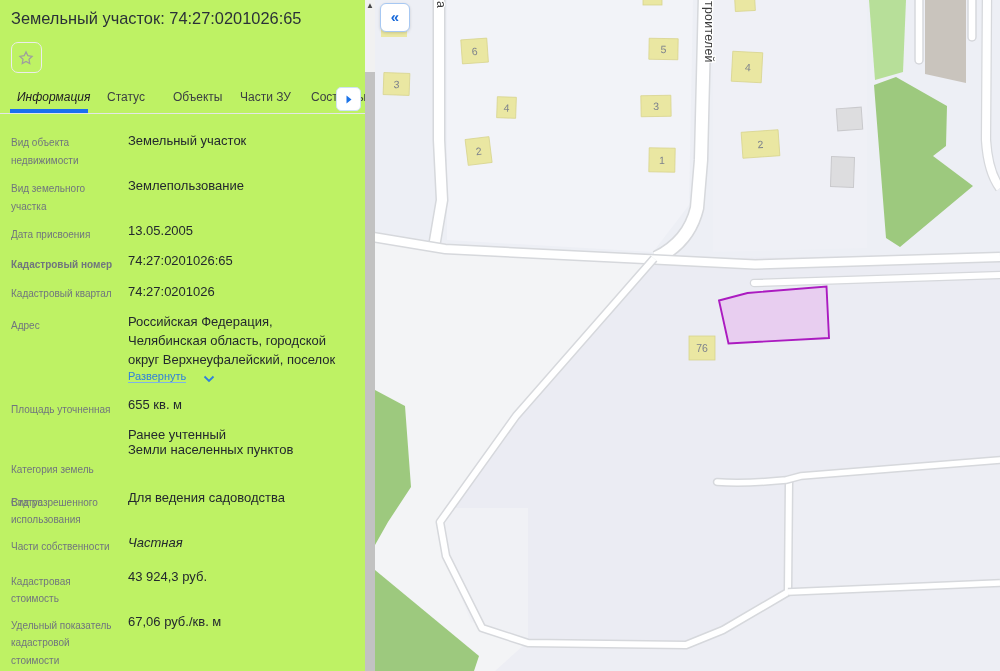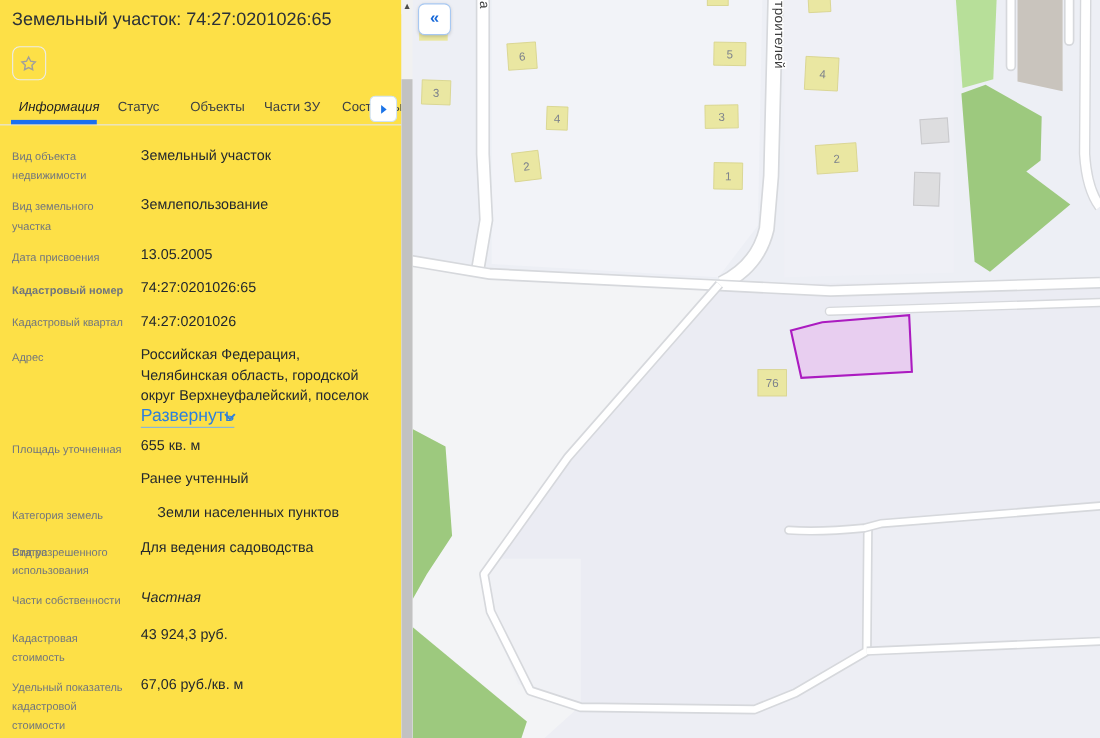"Земельный участок: 74:27:0201026:65" .panel { background: #fde047 -> #bef264 }
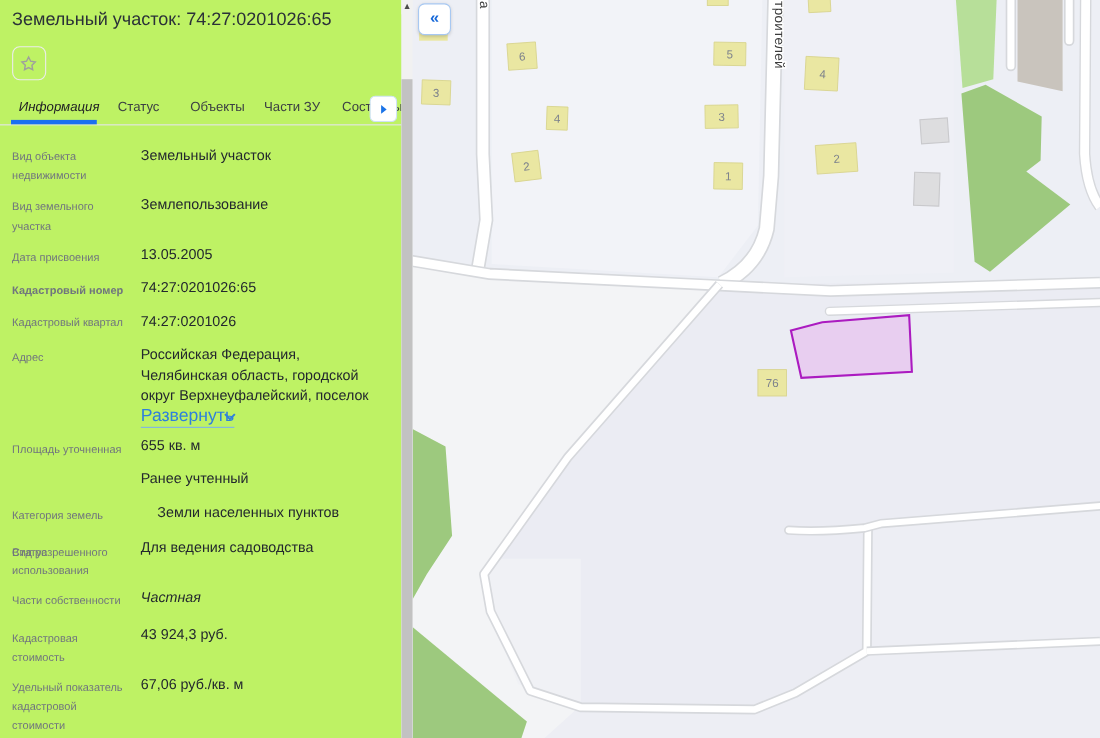"Развернуть" div.abs { font-size: 16px -> 11px }
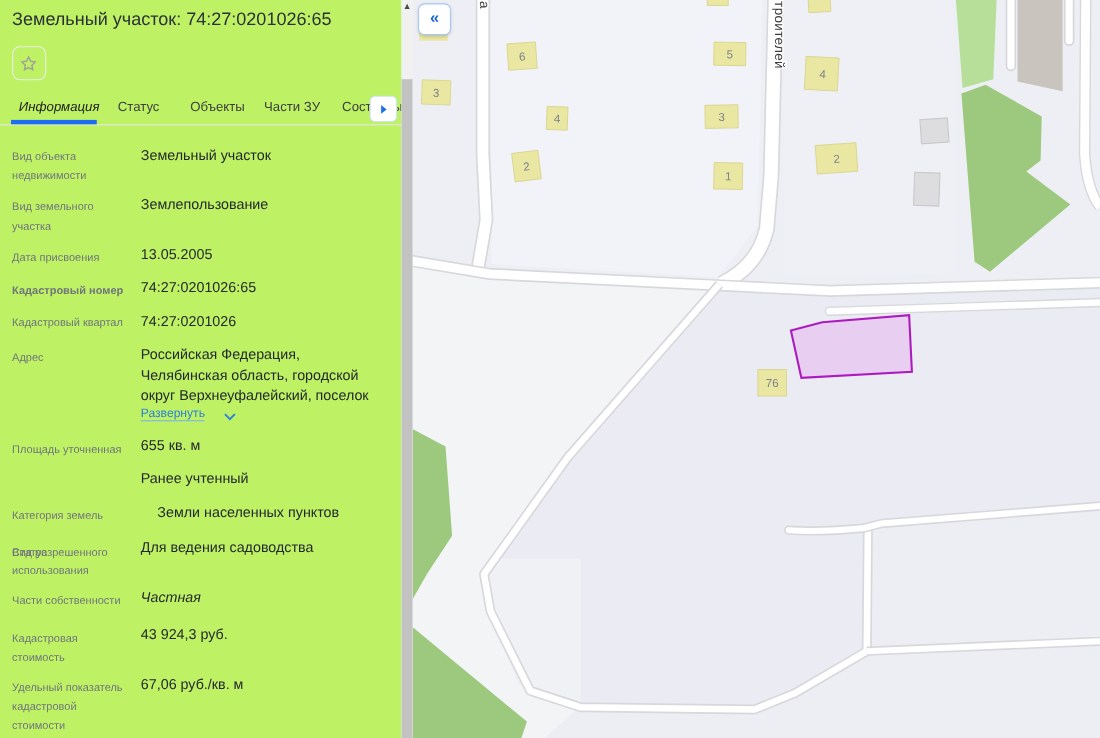"Земли населенных пунктов" div.val { margin-left: 15px -> none; top: 456px -> 440px }
